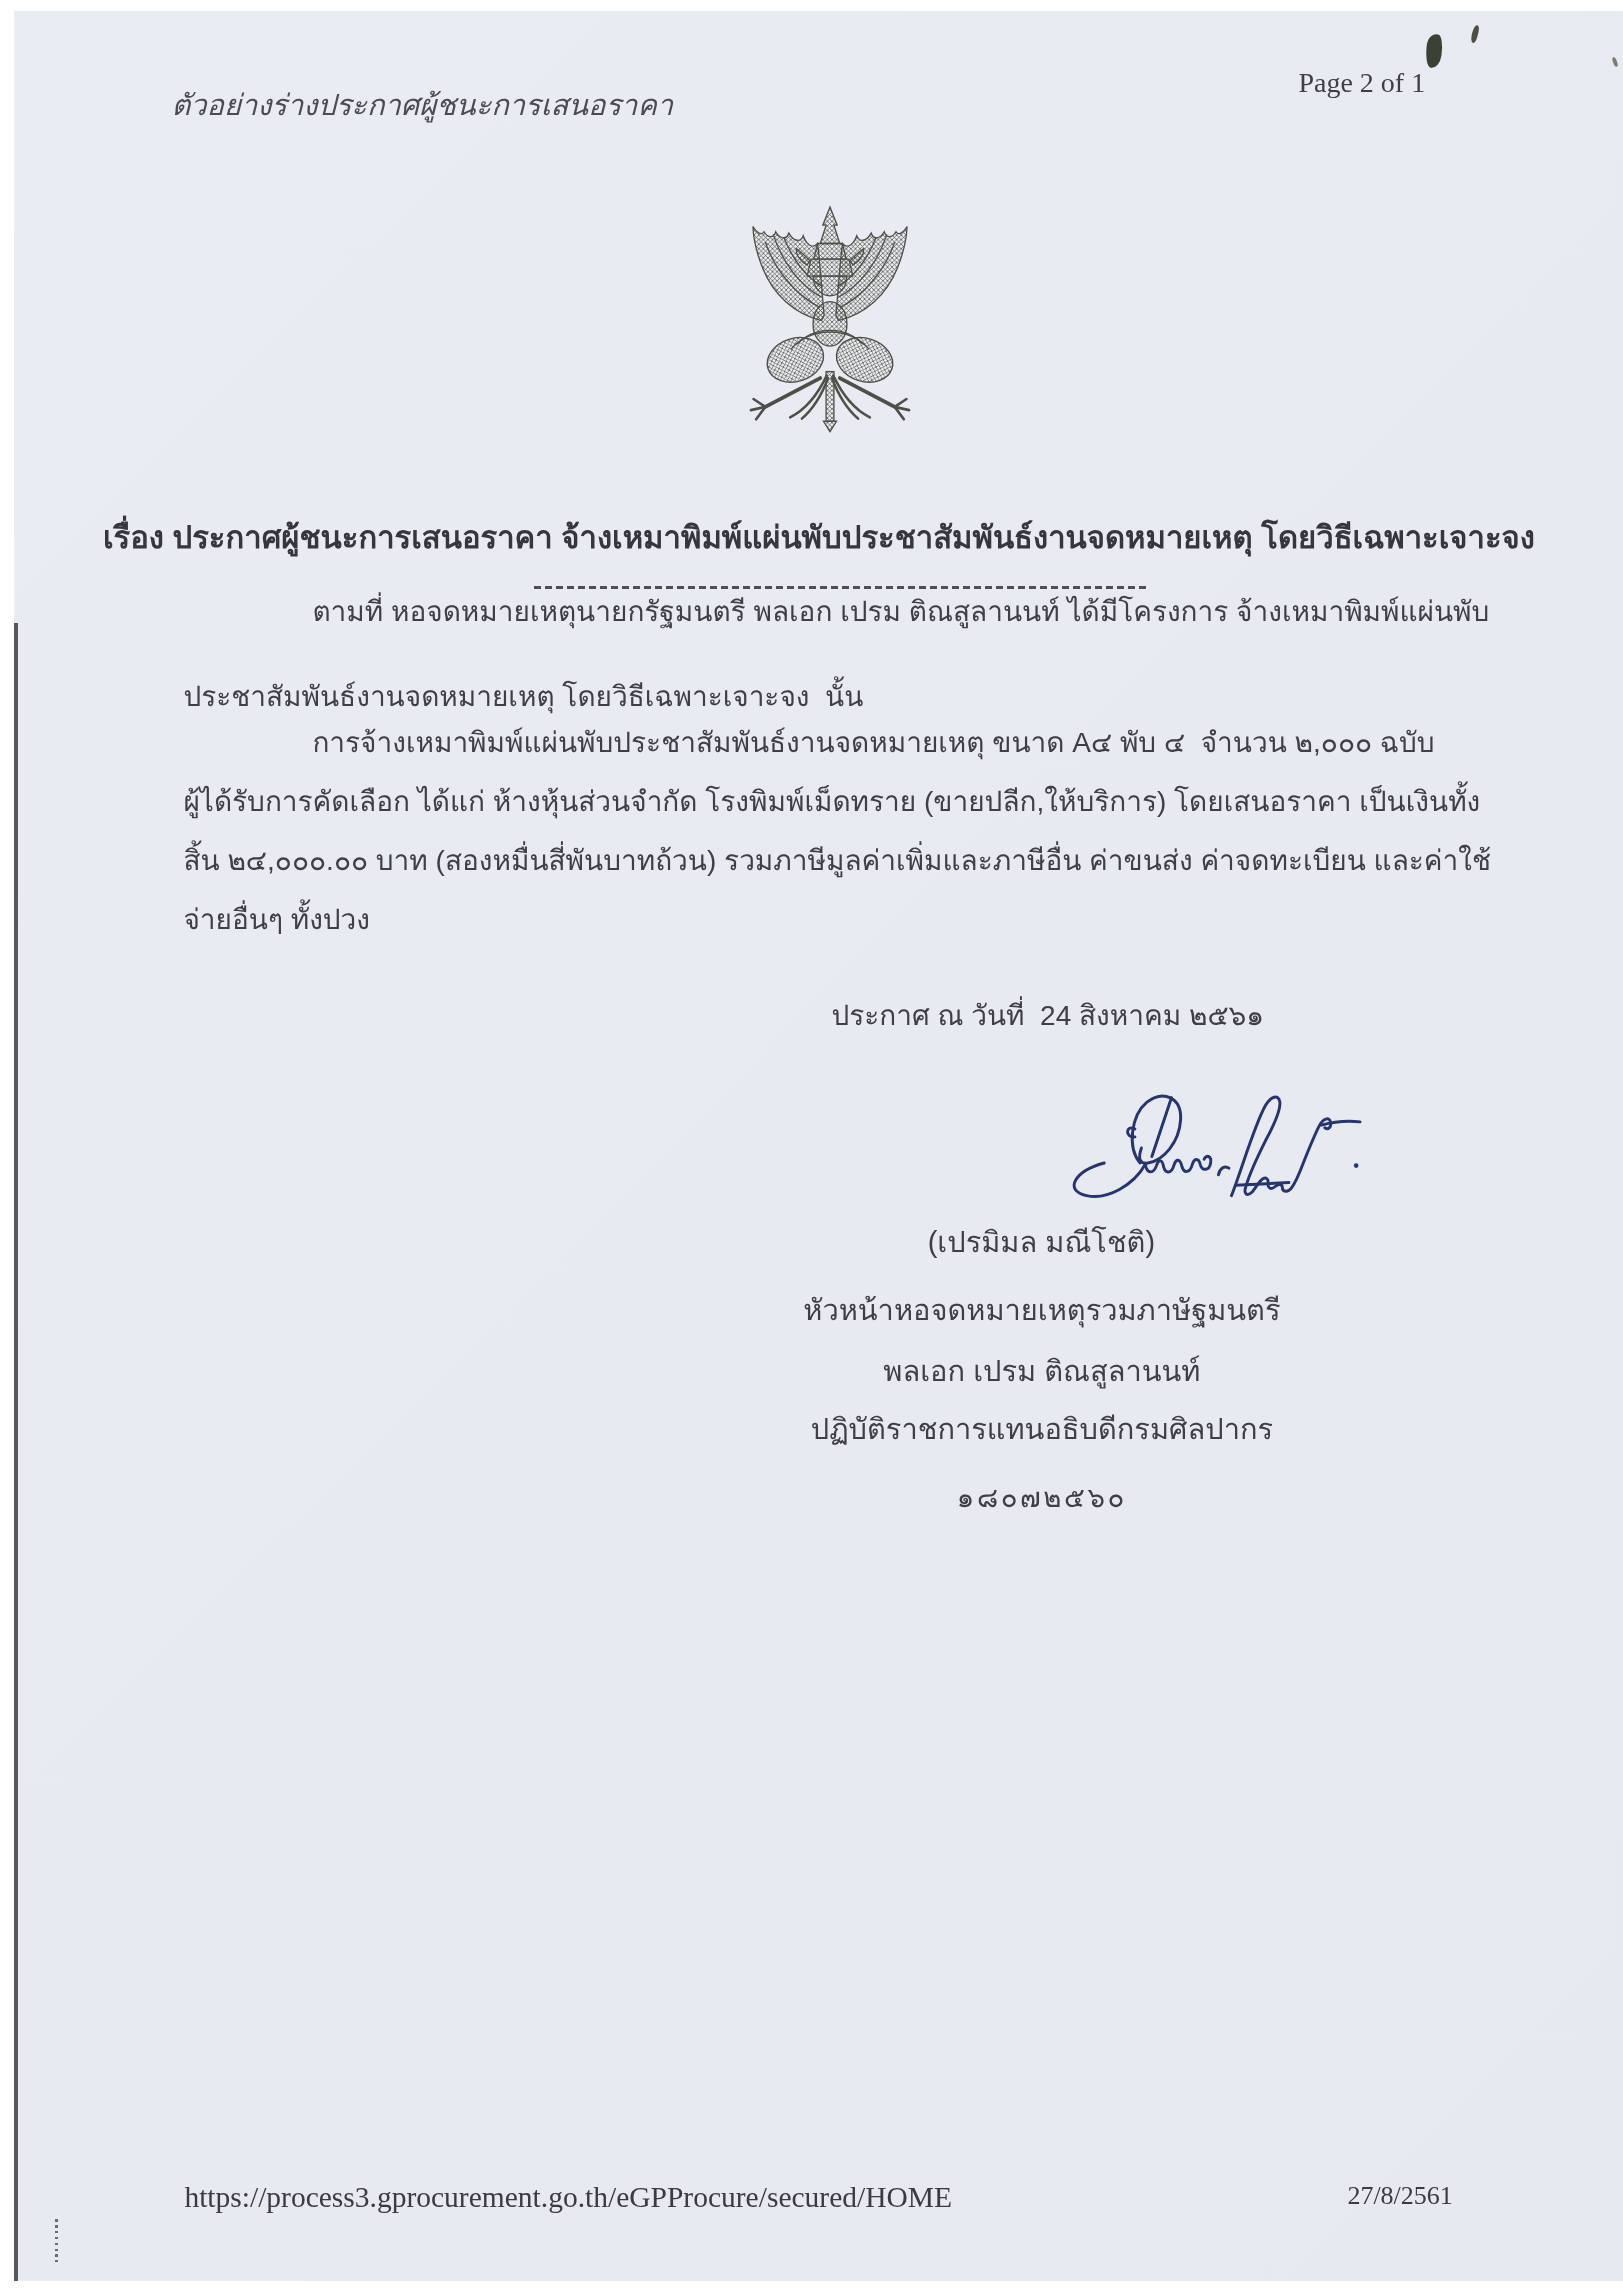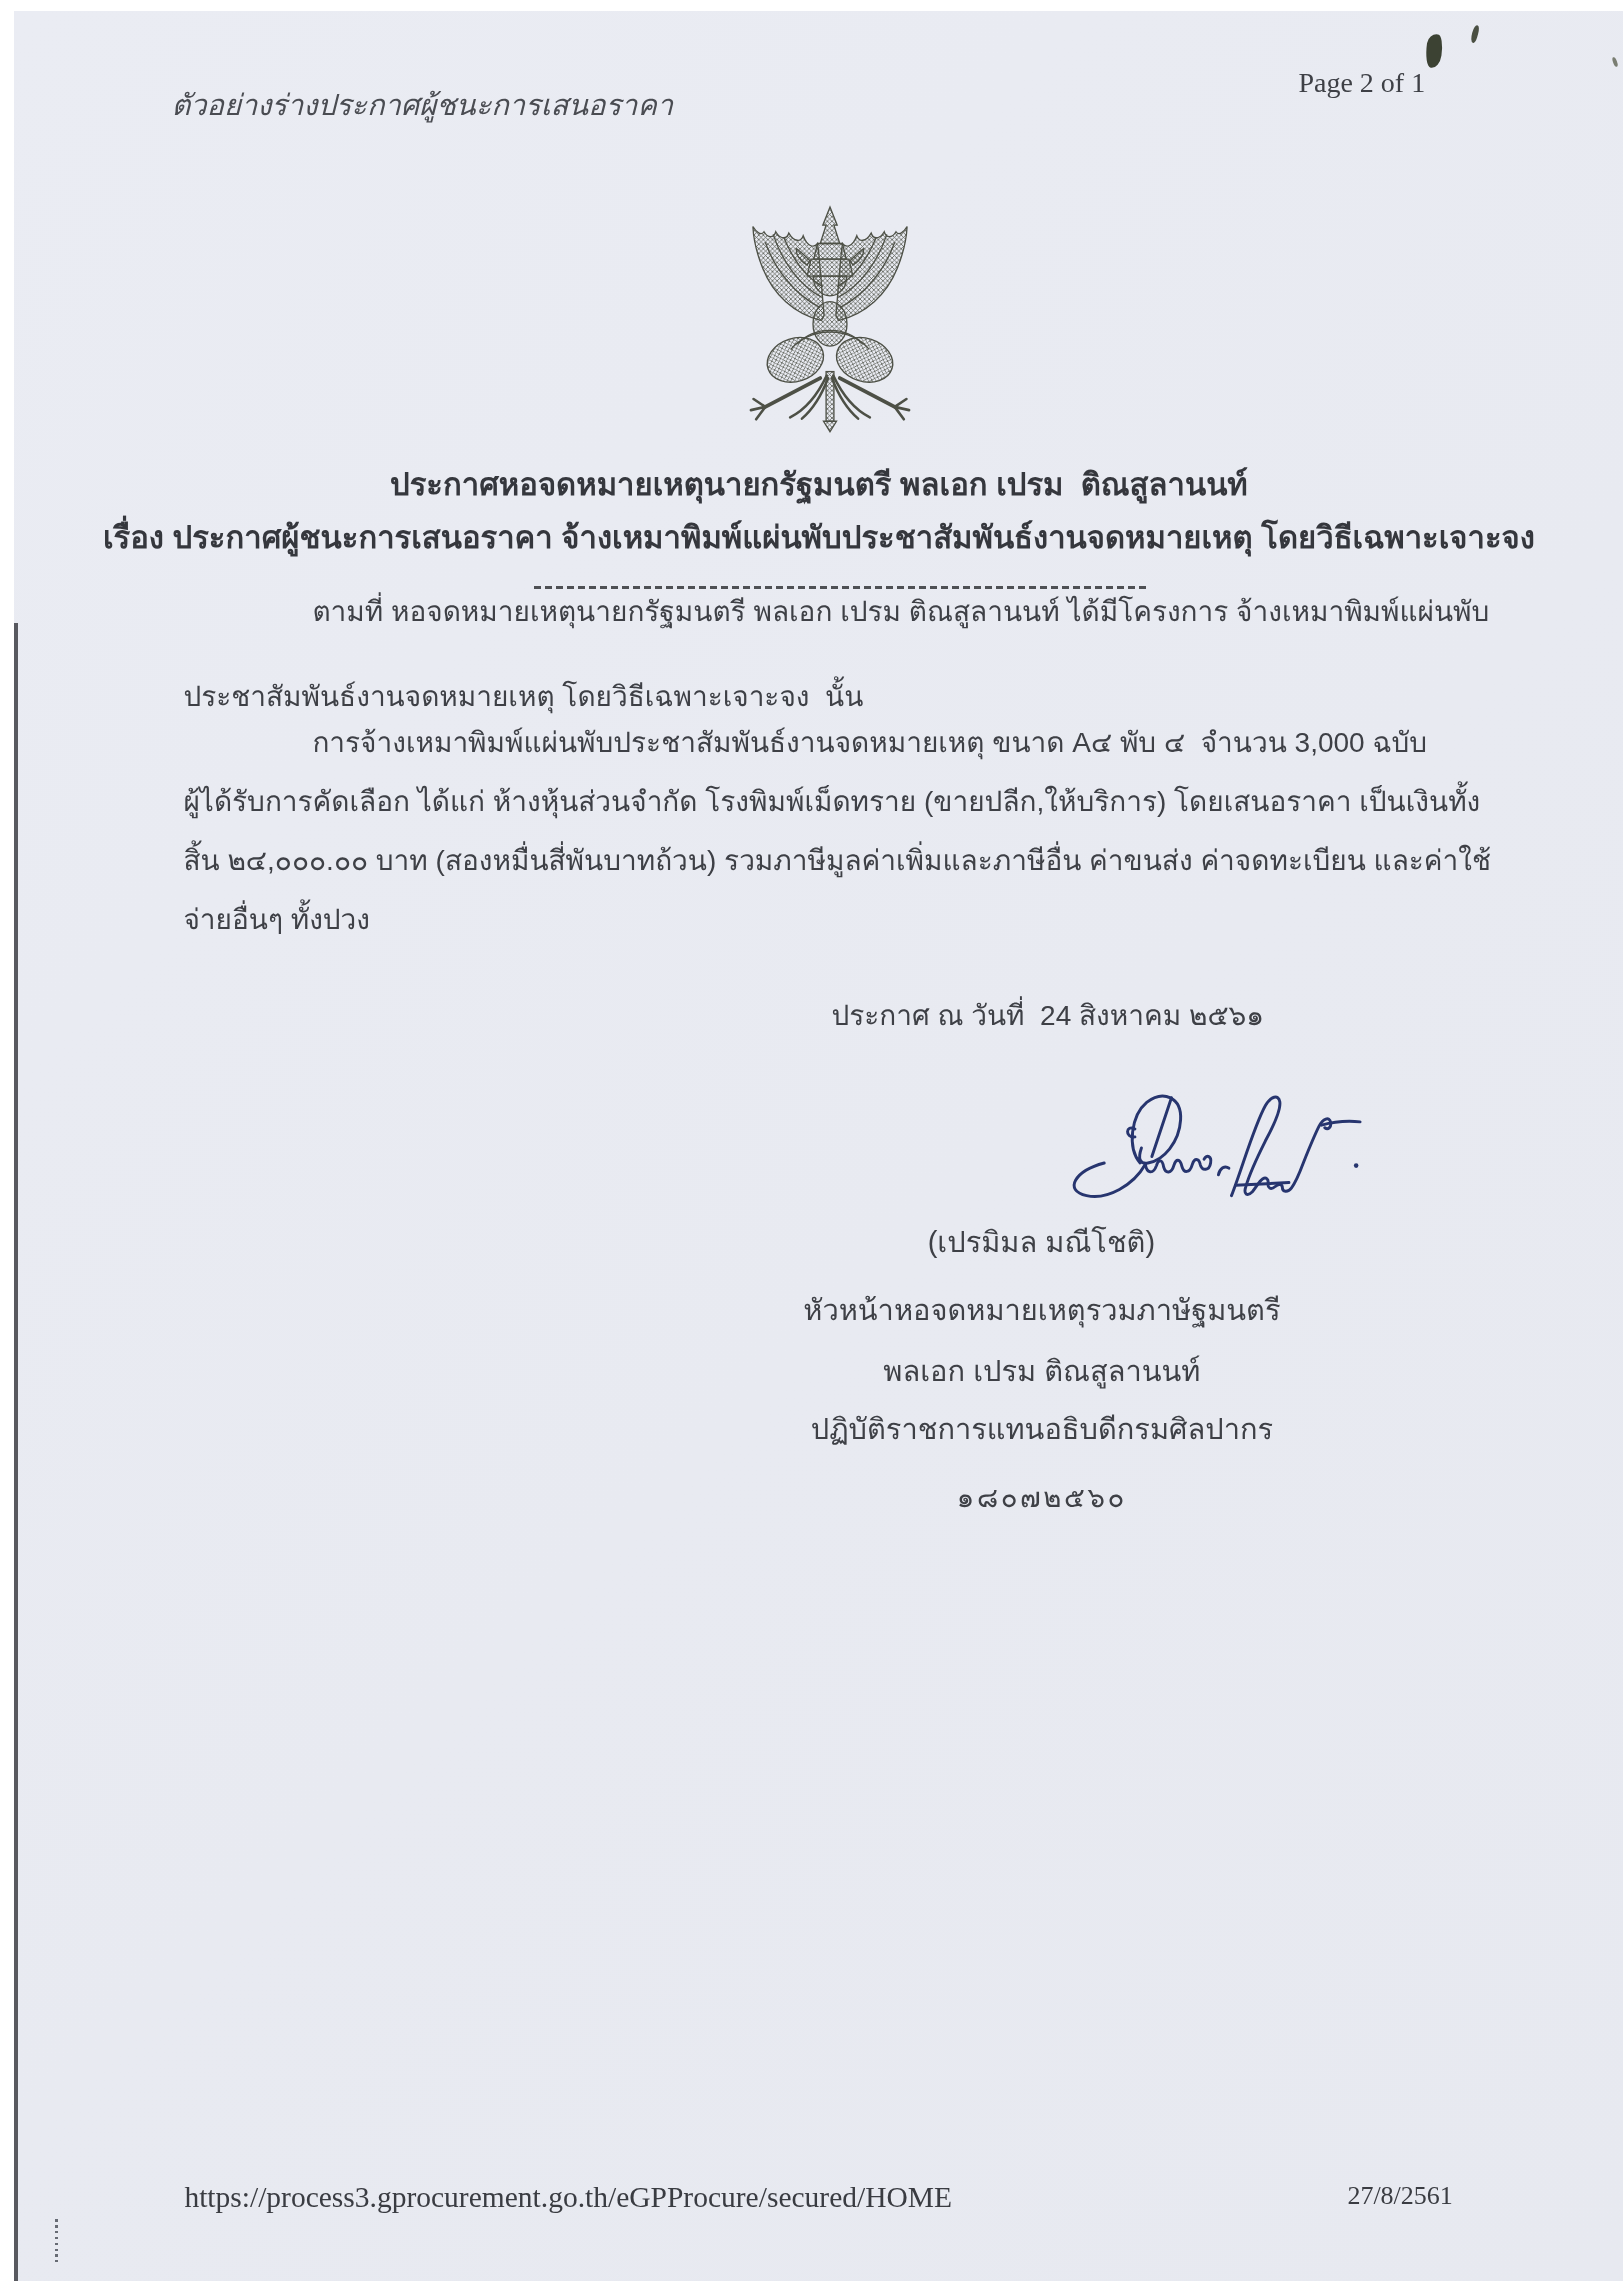"ประกาศหอจดหมายเหตุนายกรัฐมนตรี พลเอก" div.txt { html: <div>ประกาศหอจดหมายเหตุนายกรัฐมนตรี พลเอก เปรม ติณสูลานนท์</div> -> none }
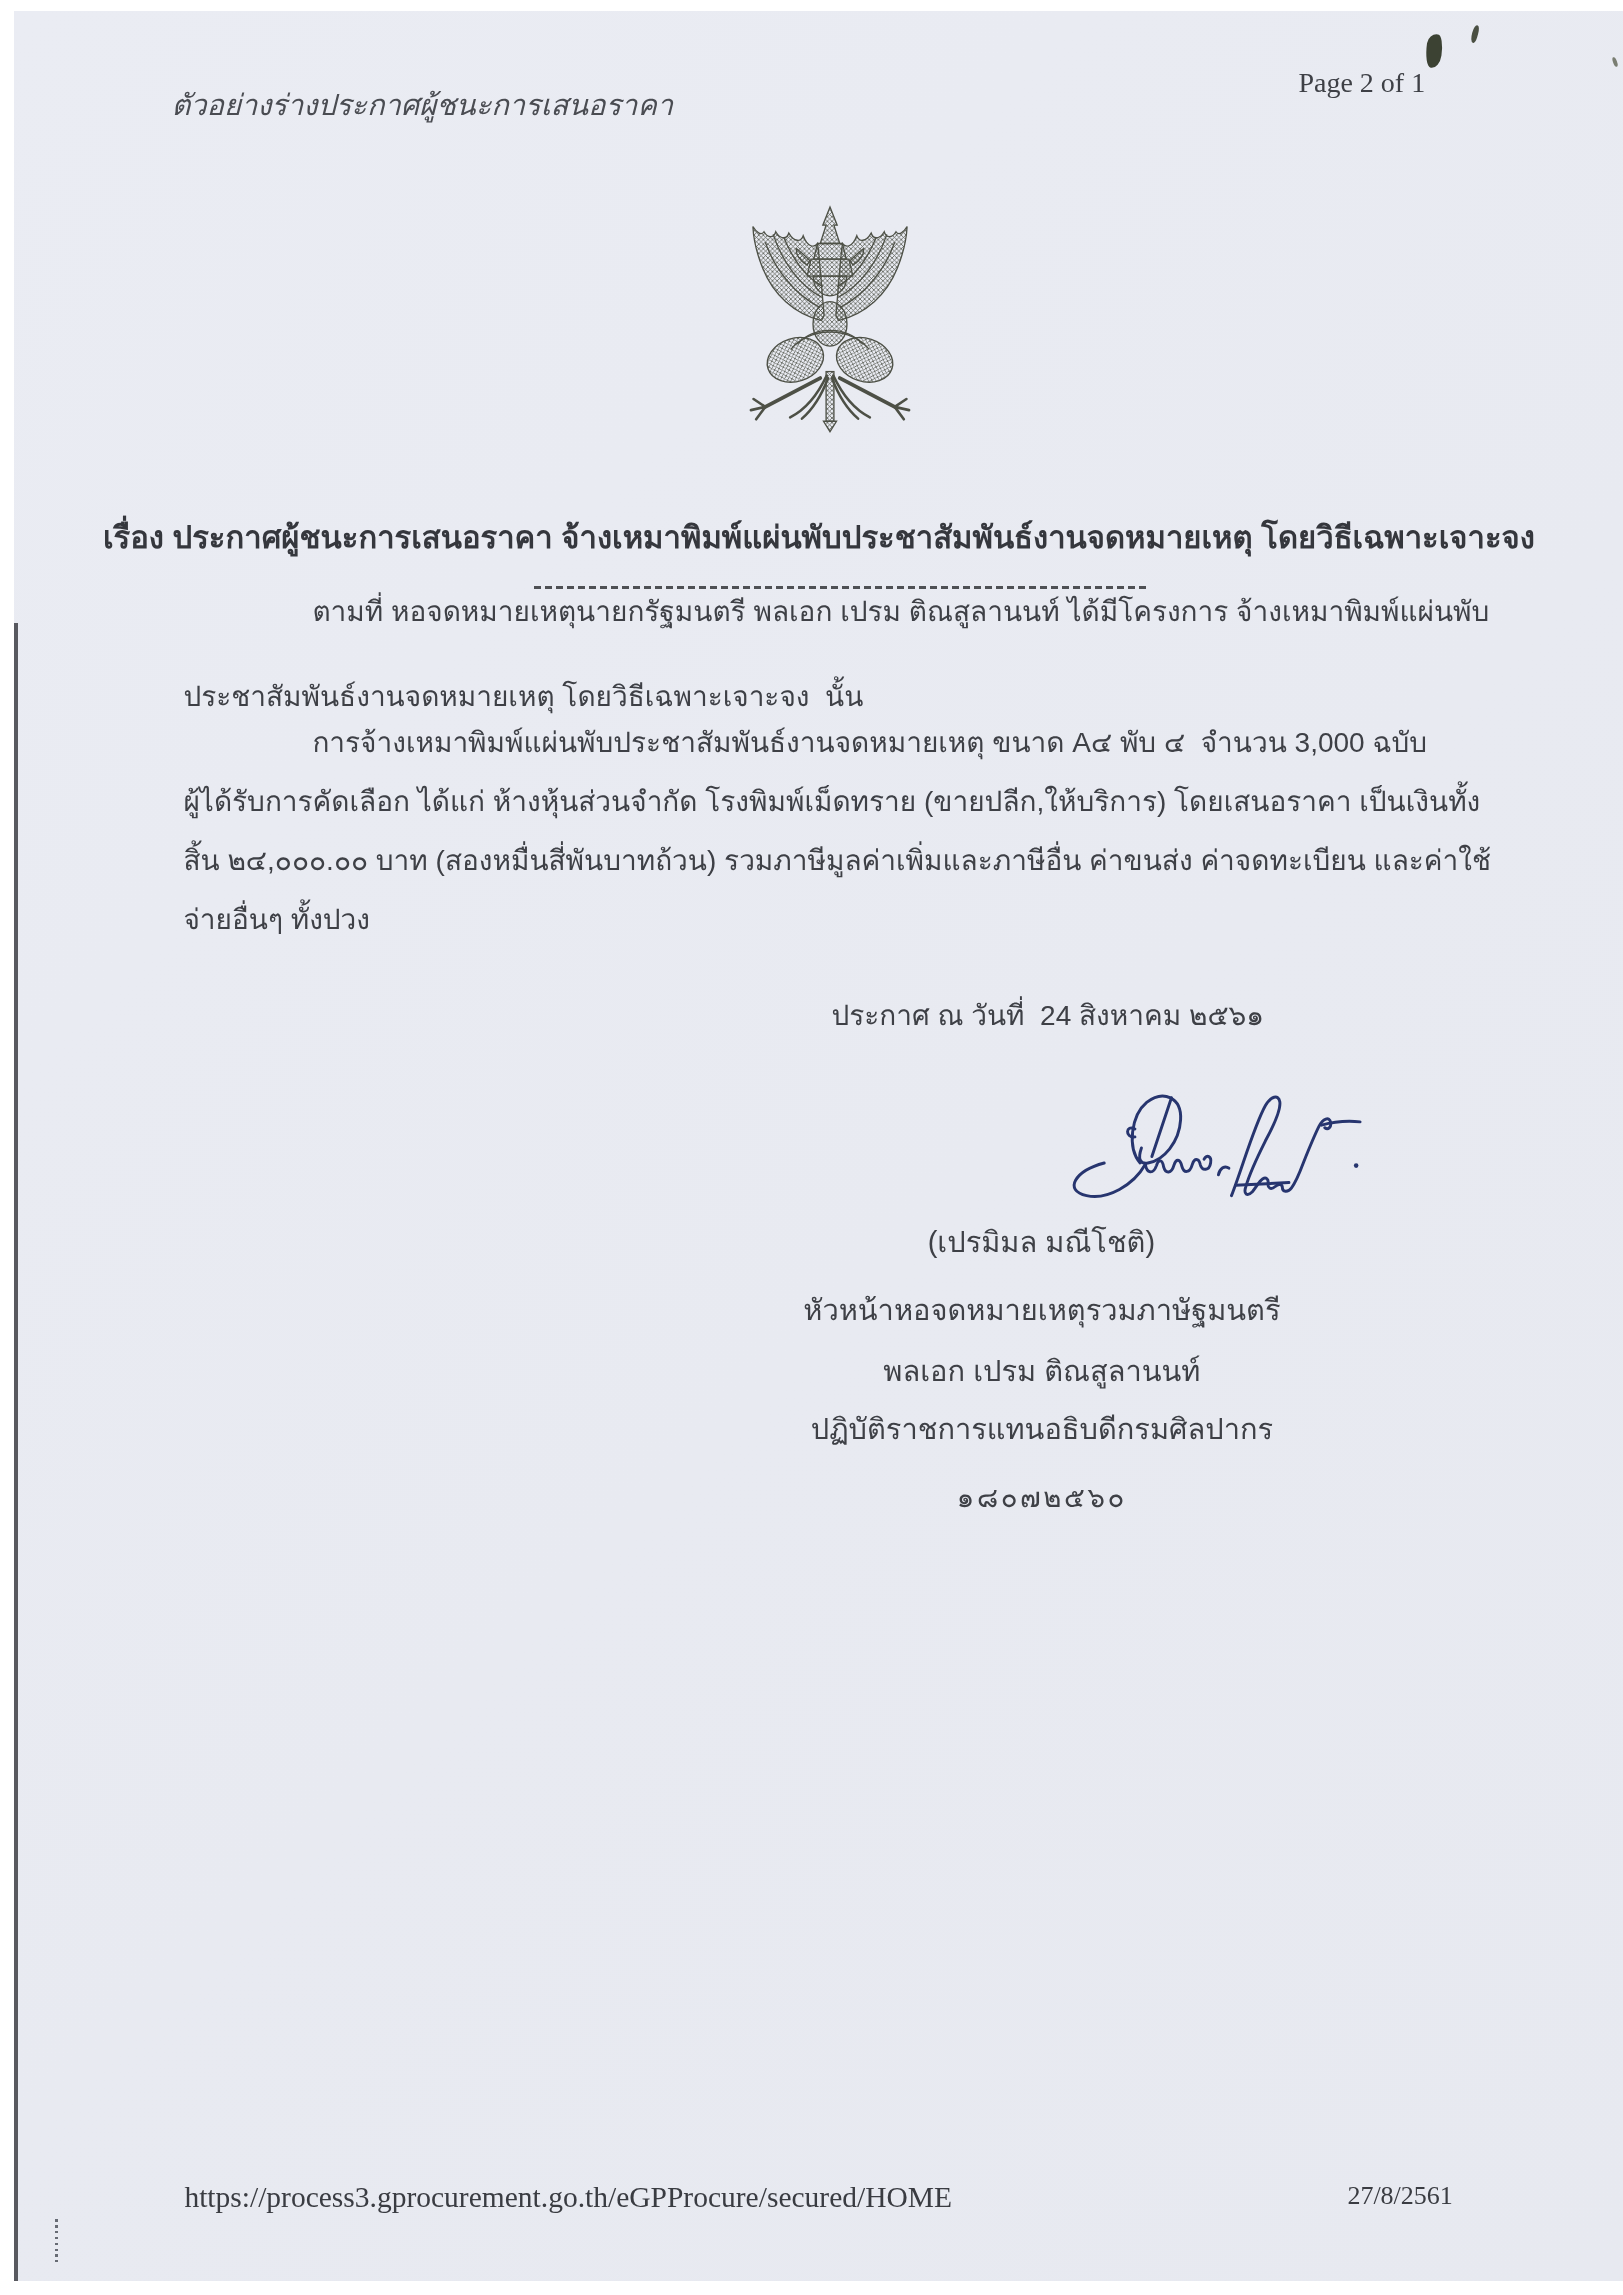"การจ้างเหมาพิมพ์แผ่นพับประชาสัมพันธ์งานจ" div.txt { text: 3,000 -> ๒,๐๐๐ }
